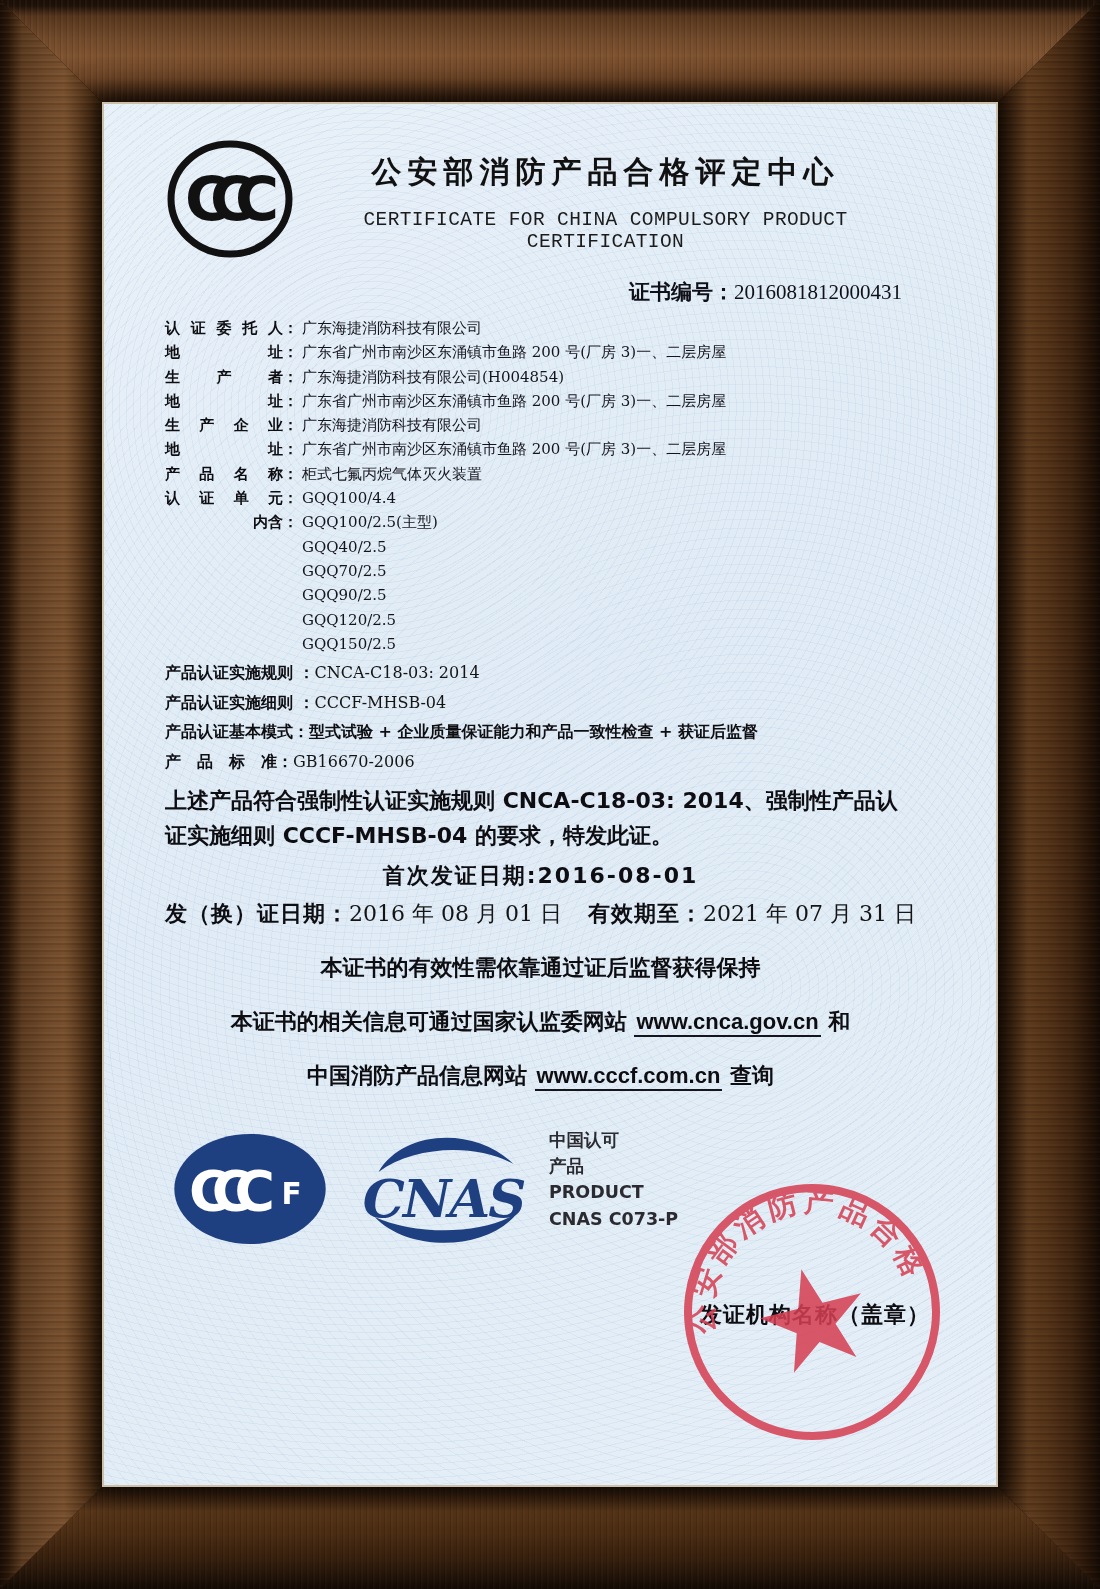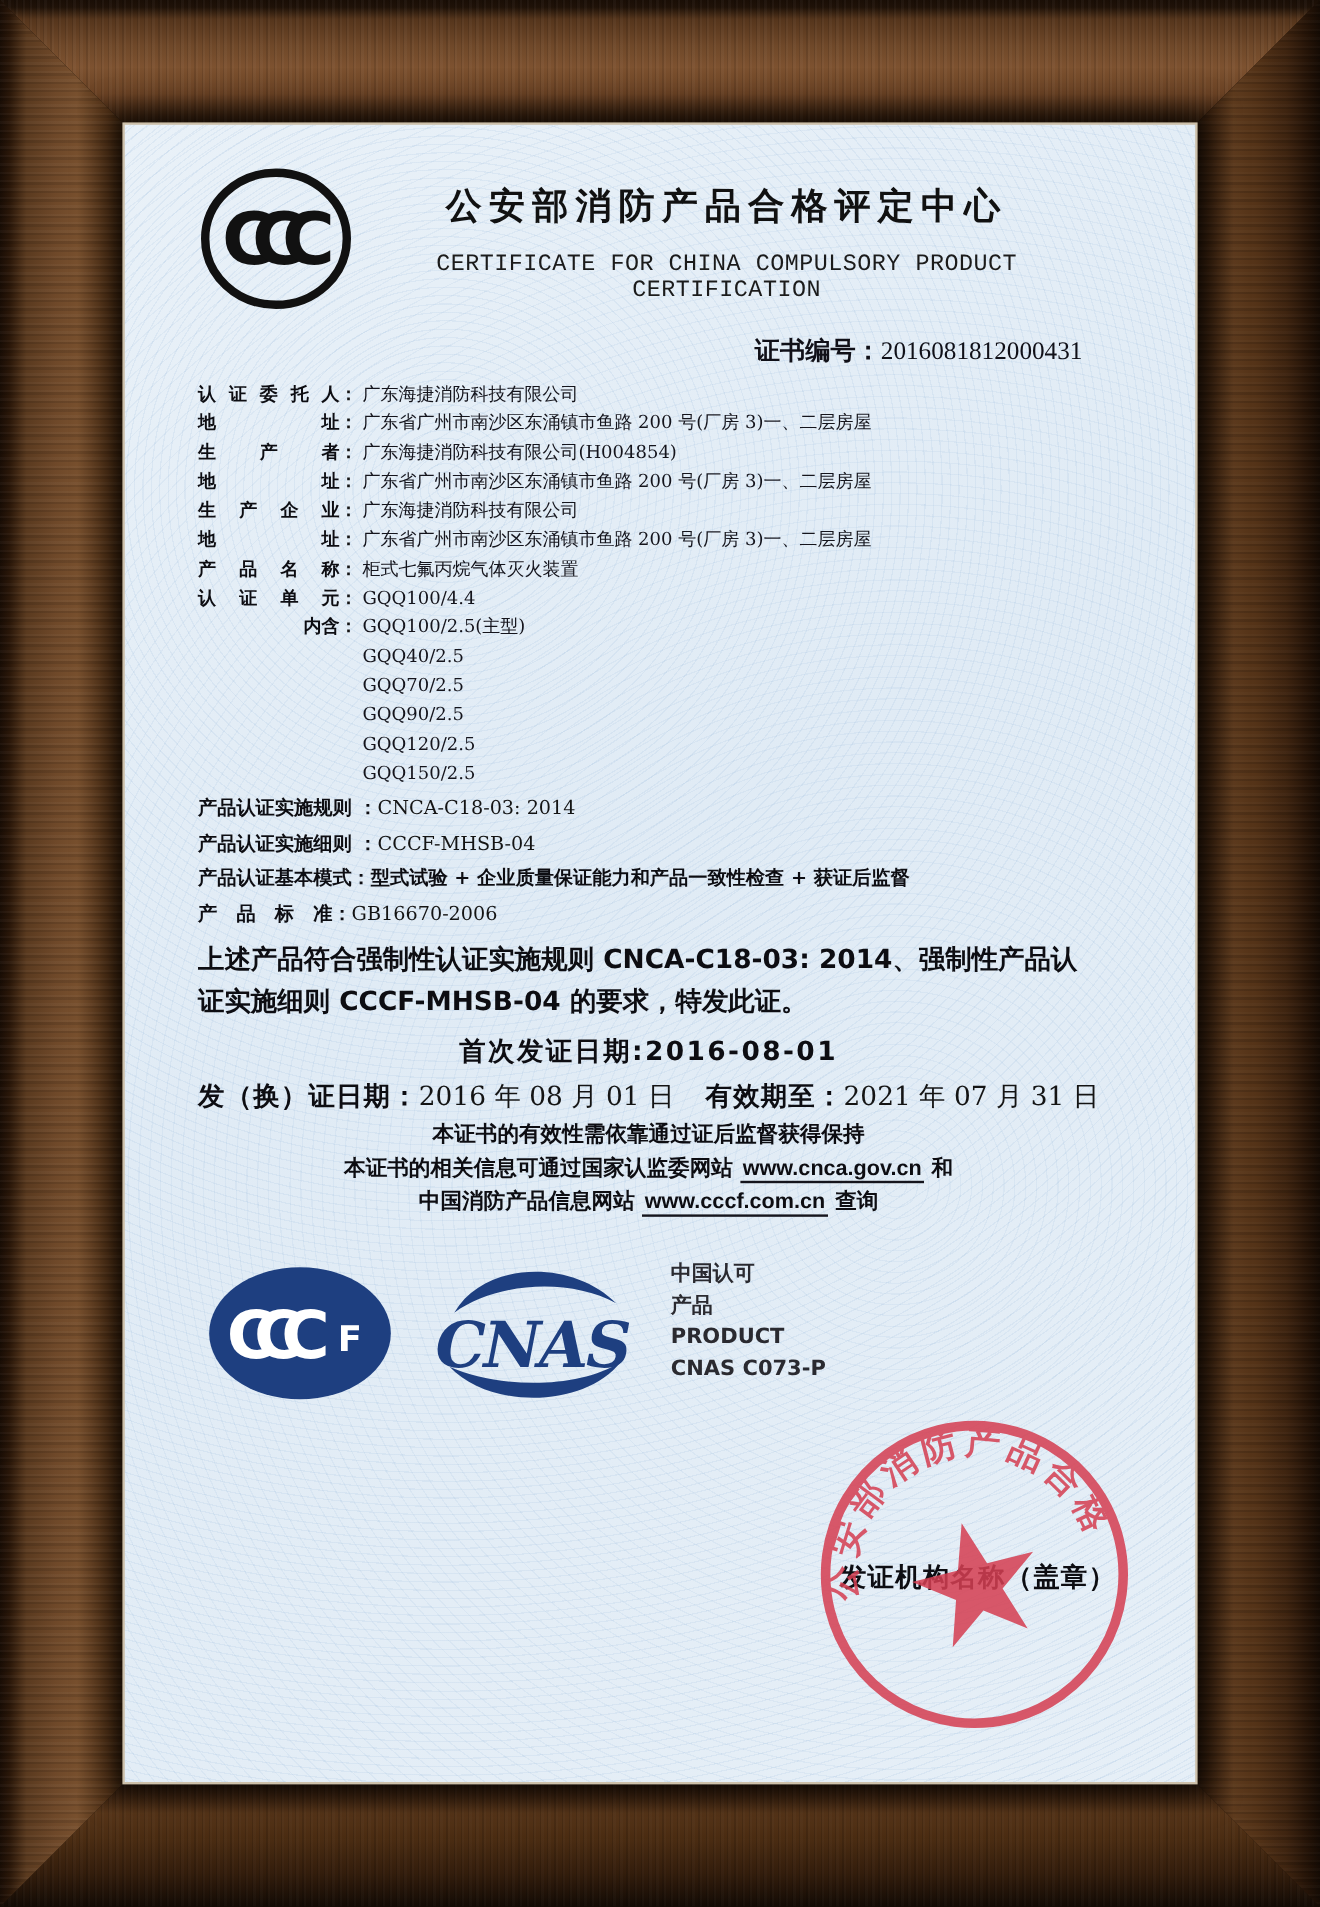"本证书的有效性需依靠通过证后监督获得保持" .notice { font-size: 18px -> 22px; margin-top: 4px -> 24px }
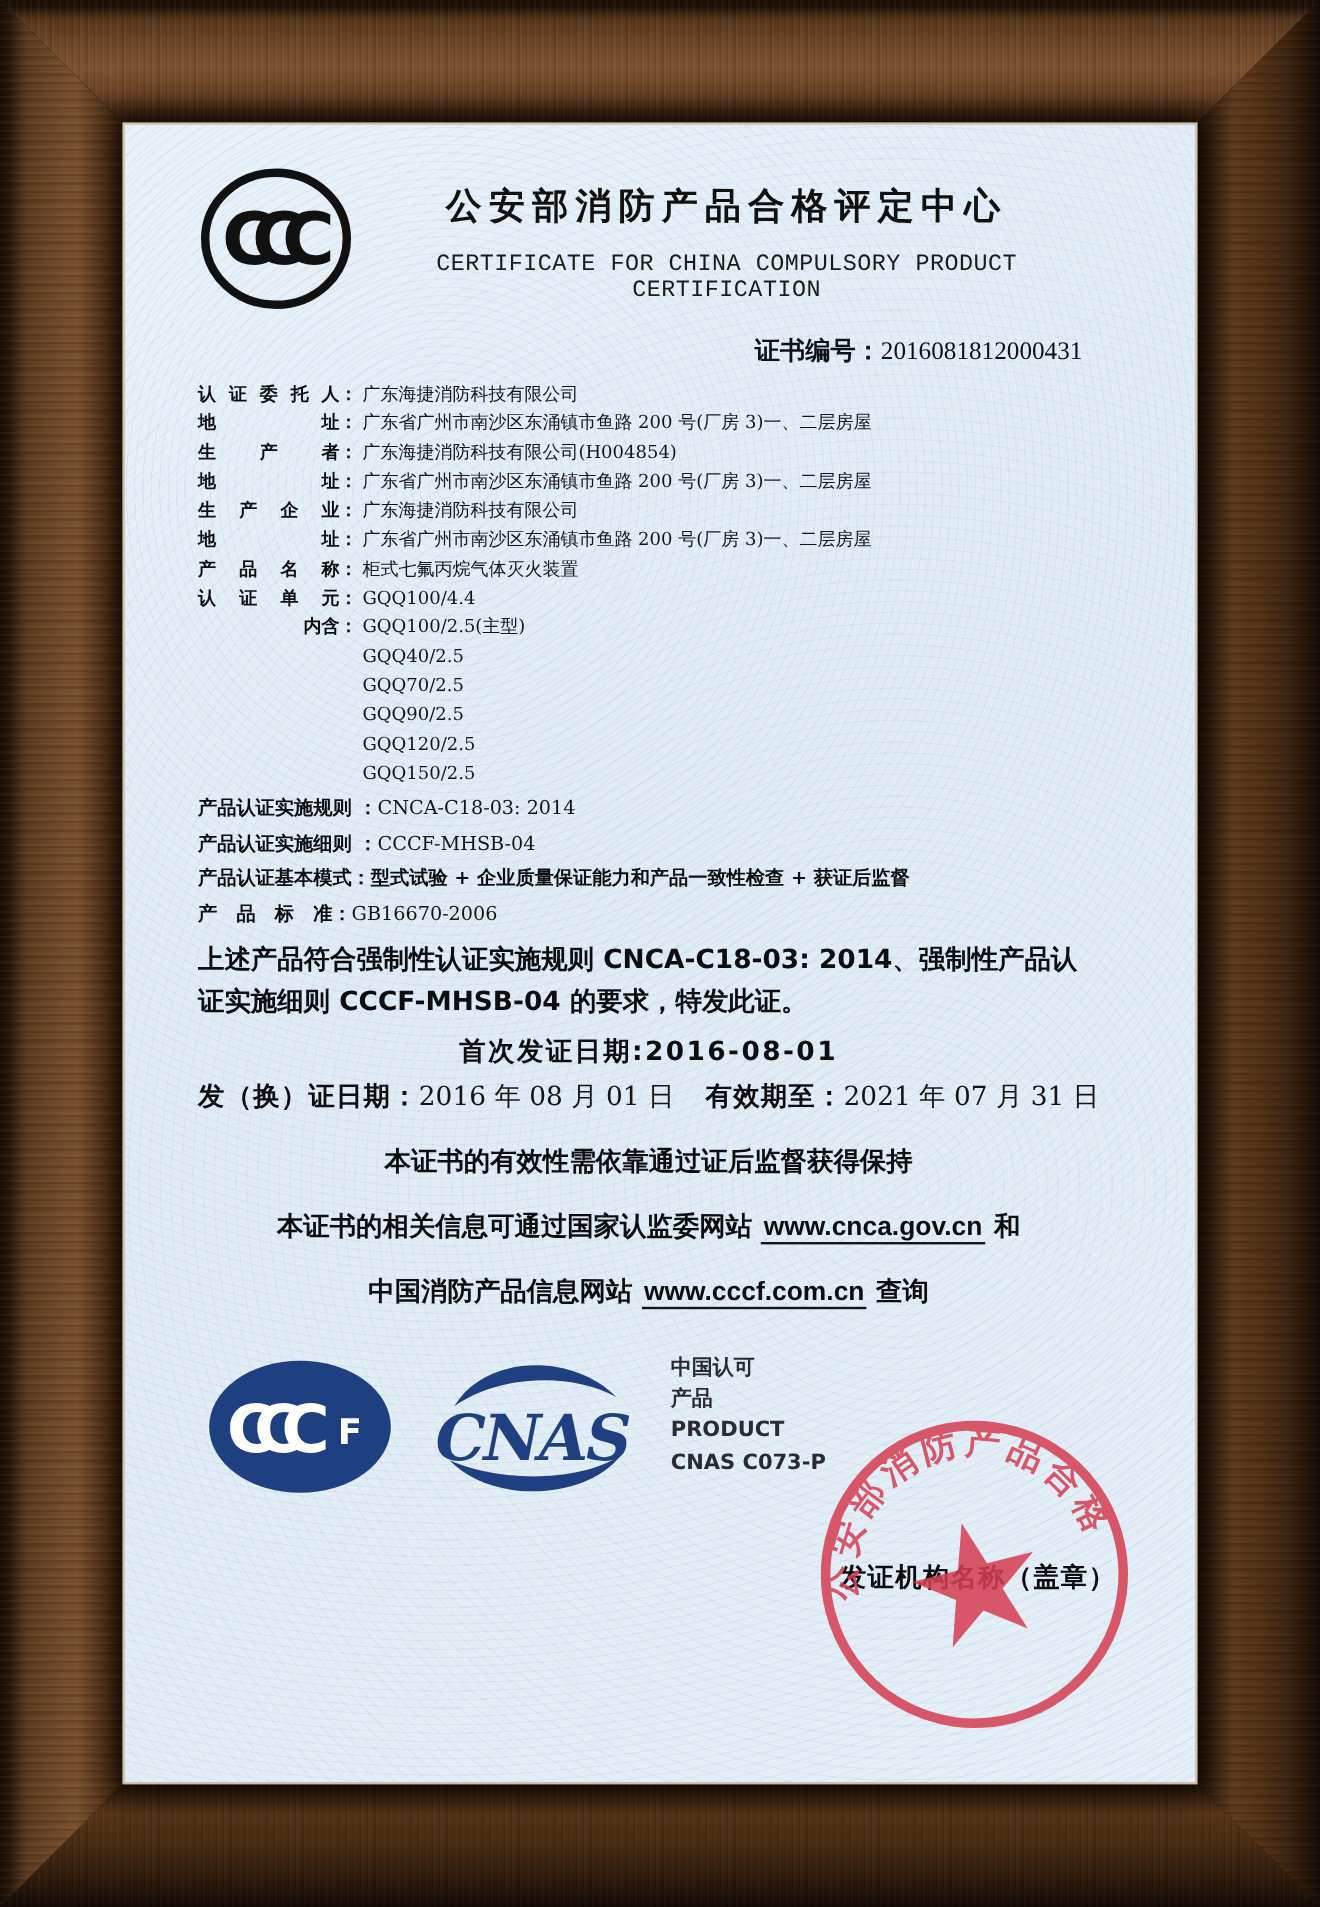"中国认可" .accredit { margin-left: 26px -> 16px }
